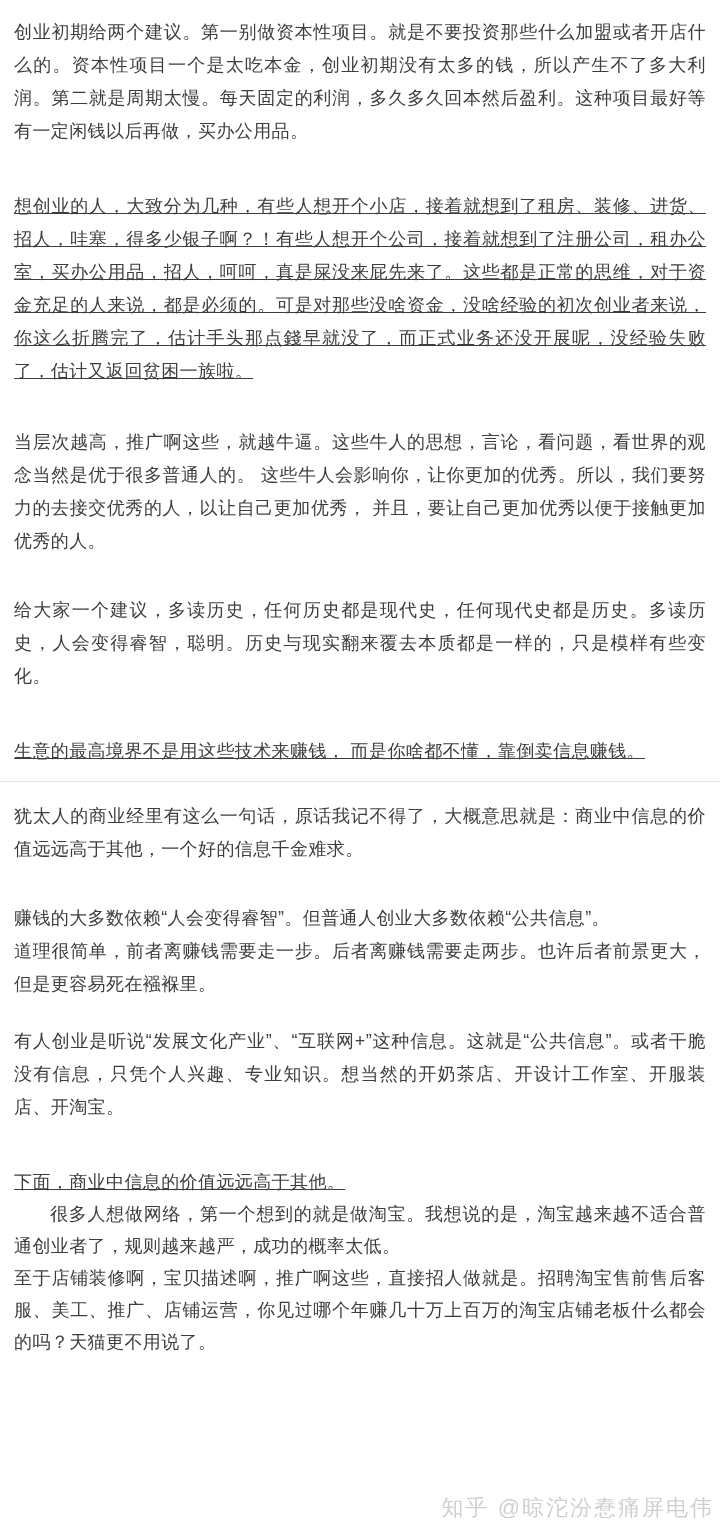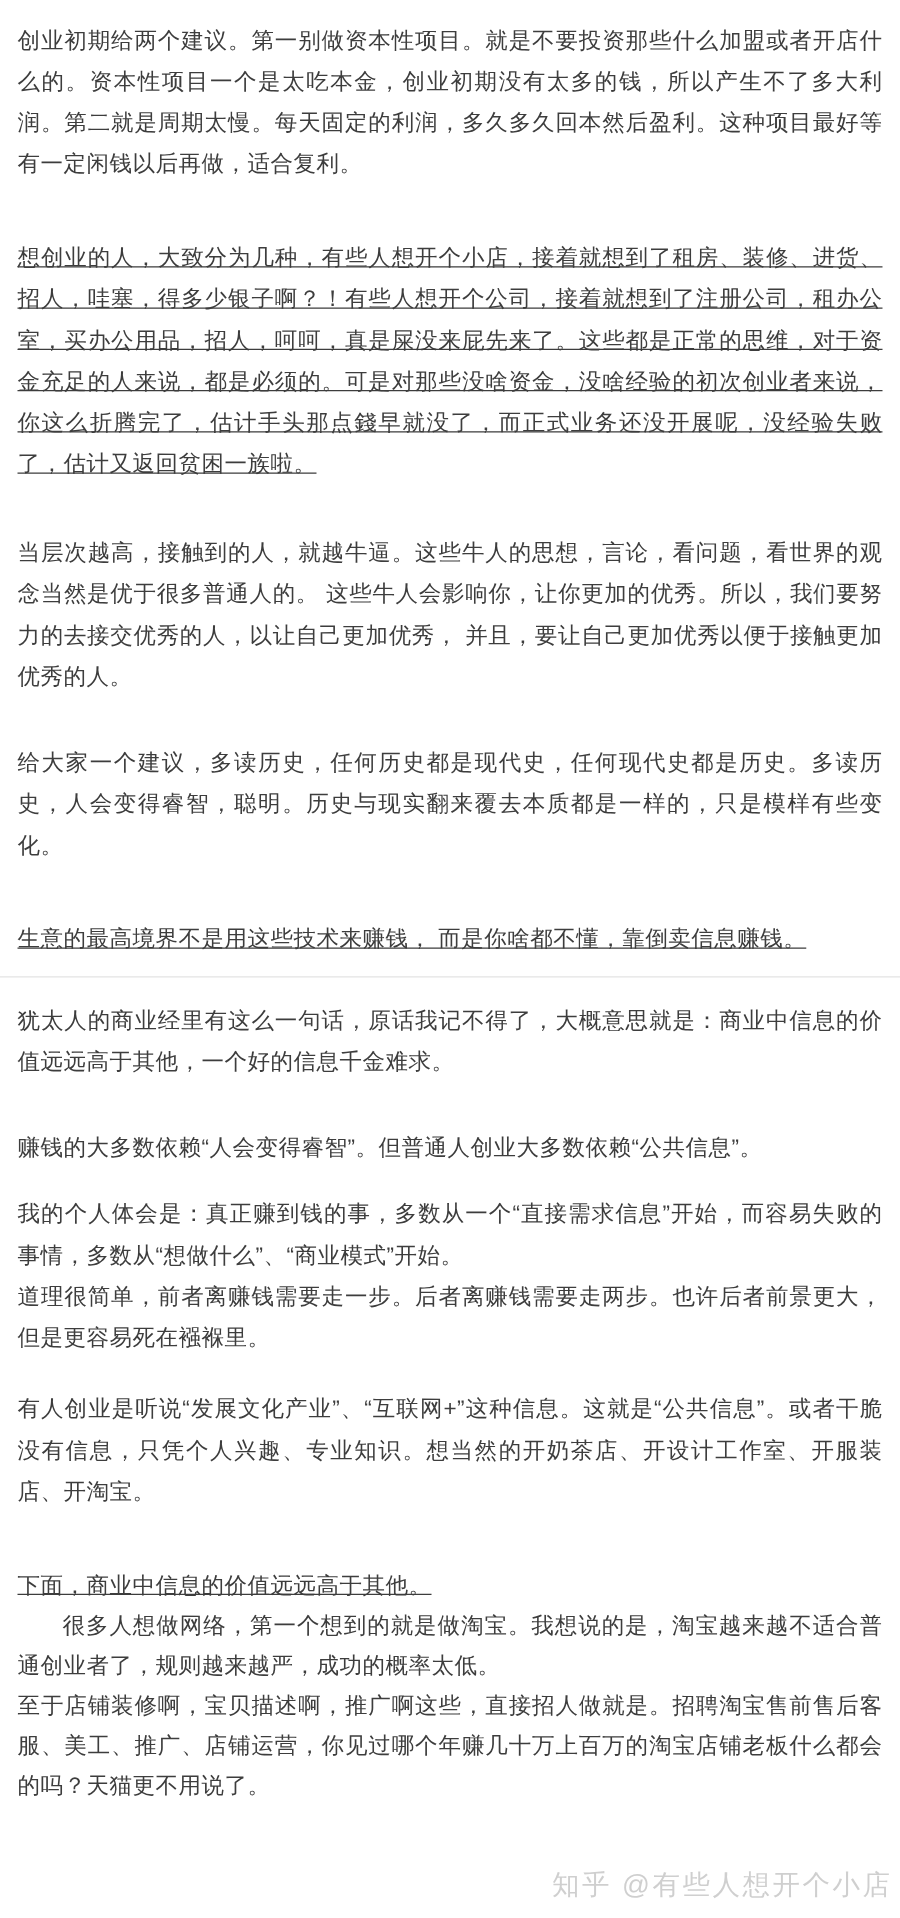"创业初期给两个建议。第一别做资本性项目。就是不要投资那些什么加盟或者开店什么的。" p.para { text: 适合复利 -> 买办公用品 }
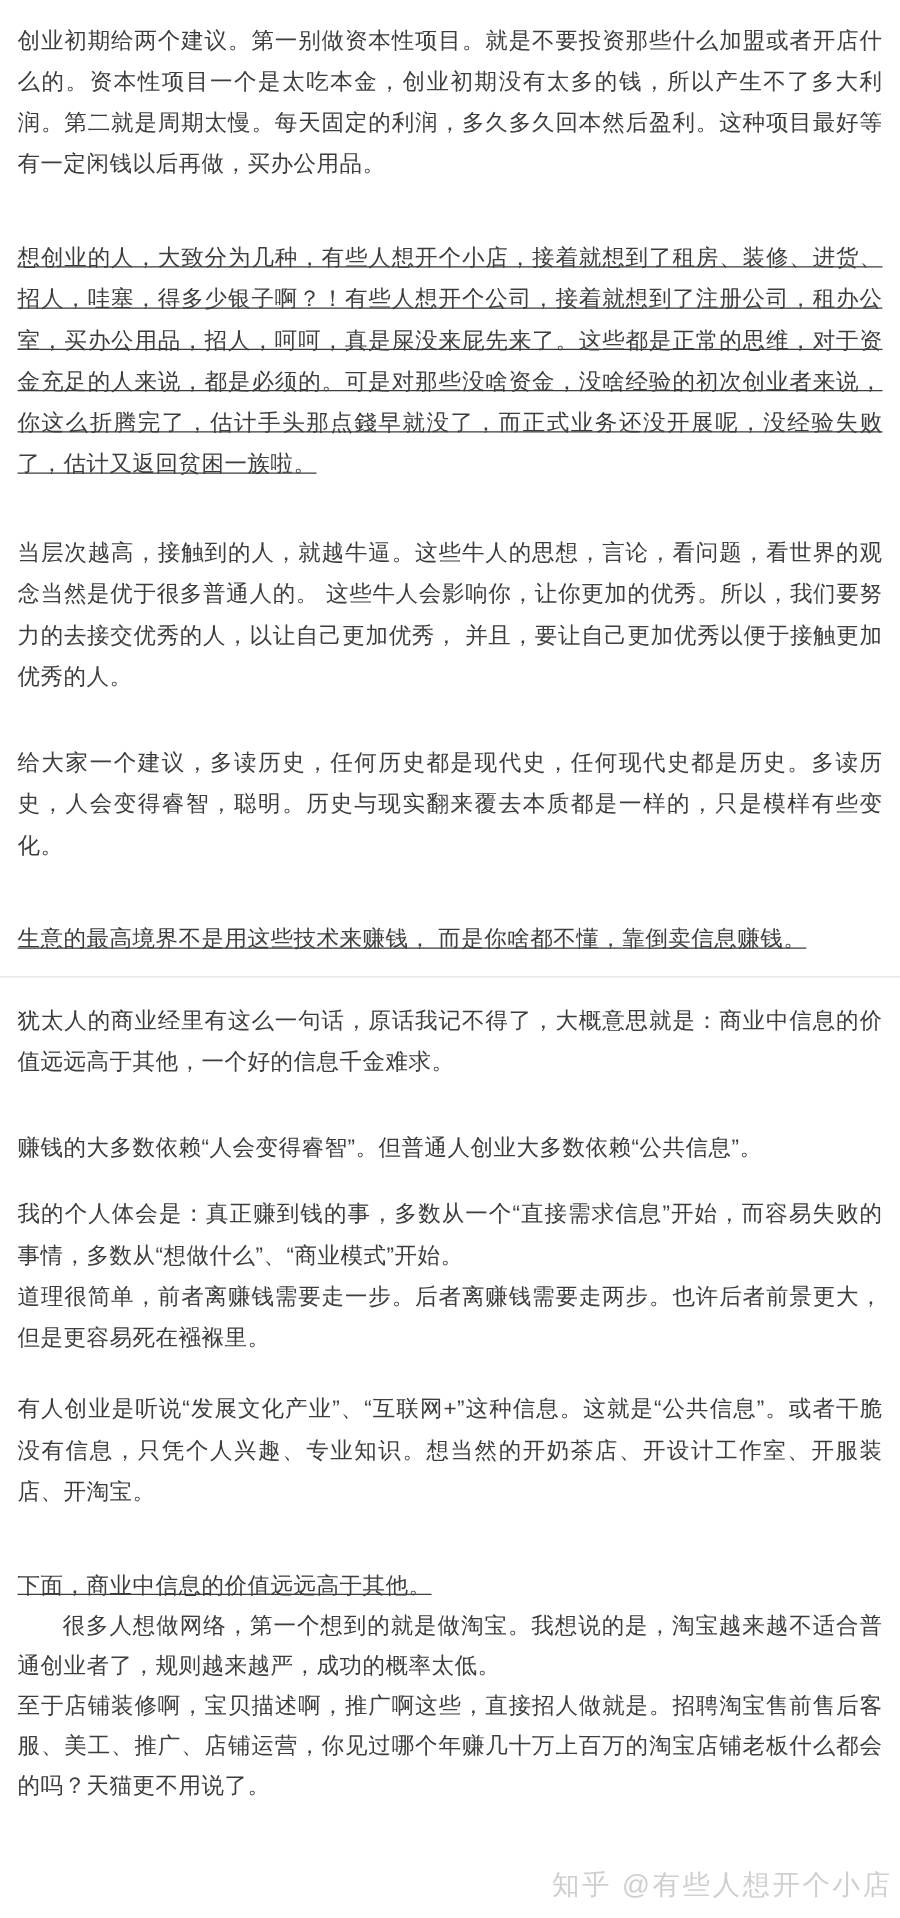"当层次越高，接触到的人，就越牛逼。这些牛人的思想，言论，看问题，看世界的观念当然" p.para { text: 接触到的人 -> 推广啊这些 }
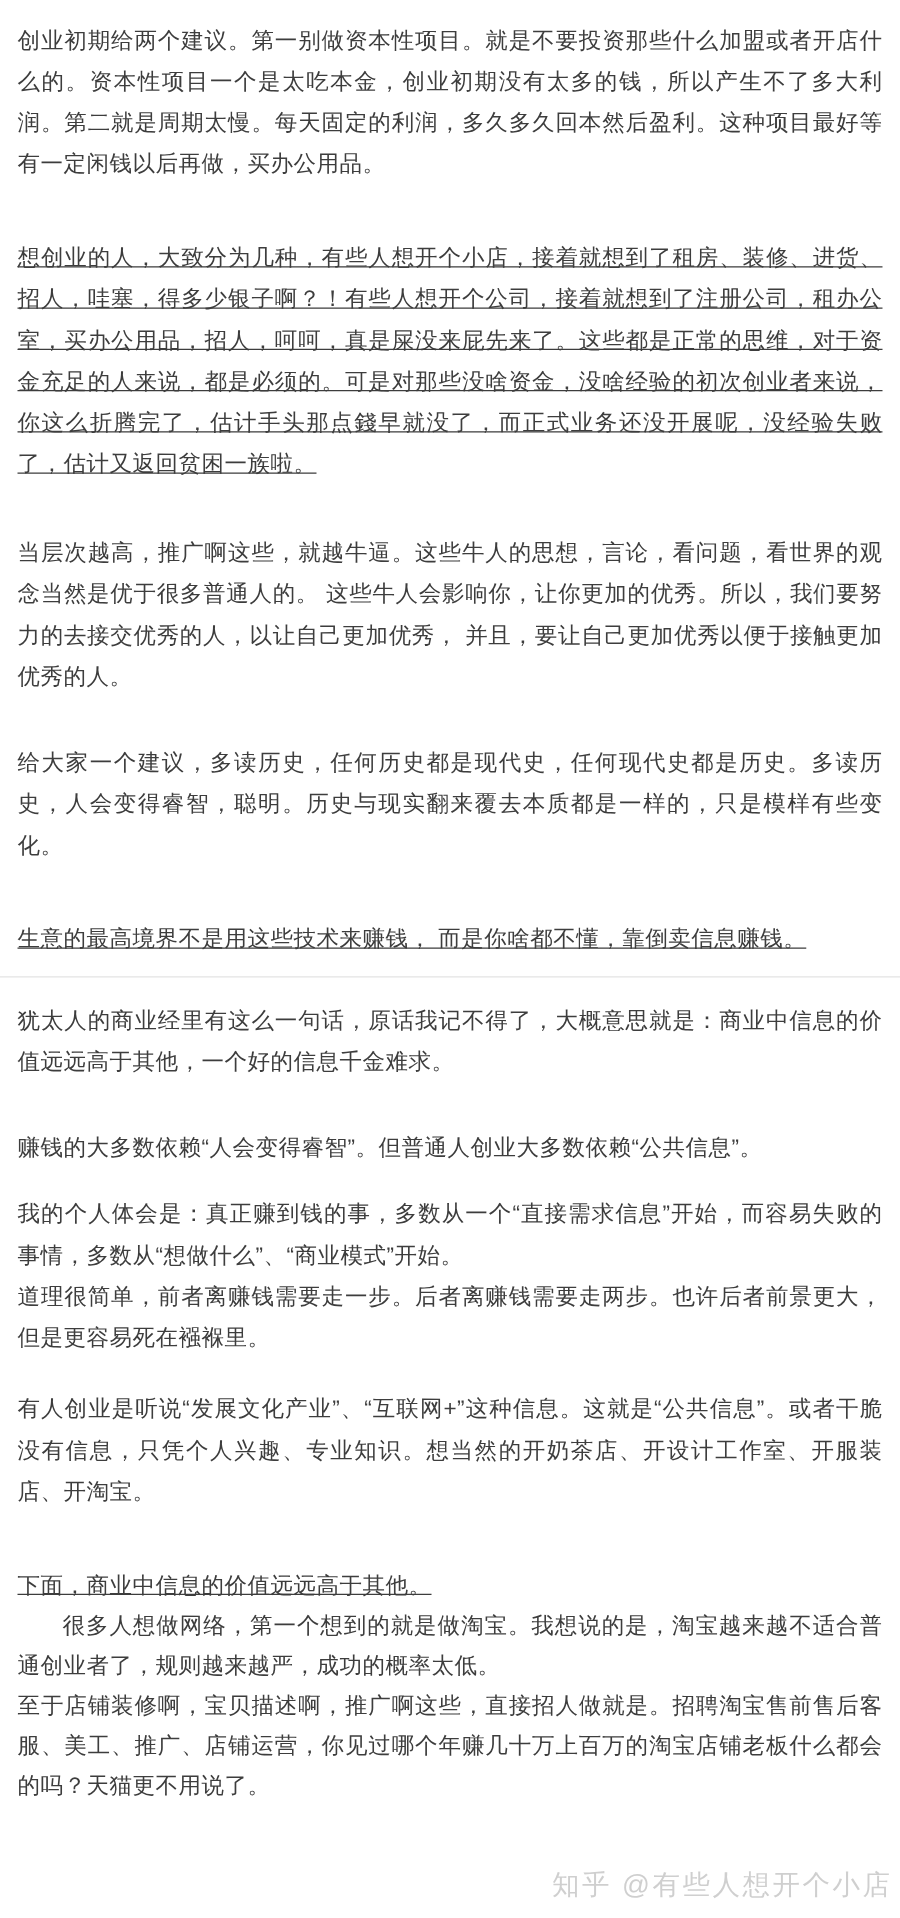"我的个人体会是：真正赚到钱的事，多数从一个“直接需求信息”开始，而容易失败的事情" p.para { html: <p>我的个人体会是：真正赚到钱的事，多数从一个“直接需求信息”开始，而容易失败的事情，多数从“想做什么”、“商业模式”开始。</p> -> none }
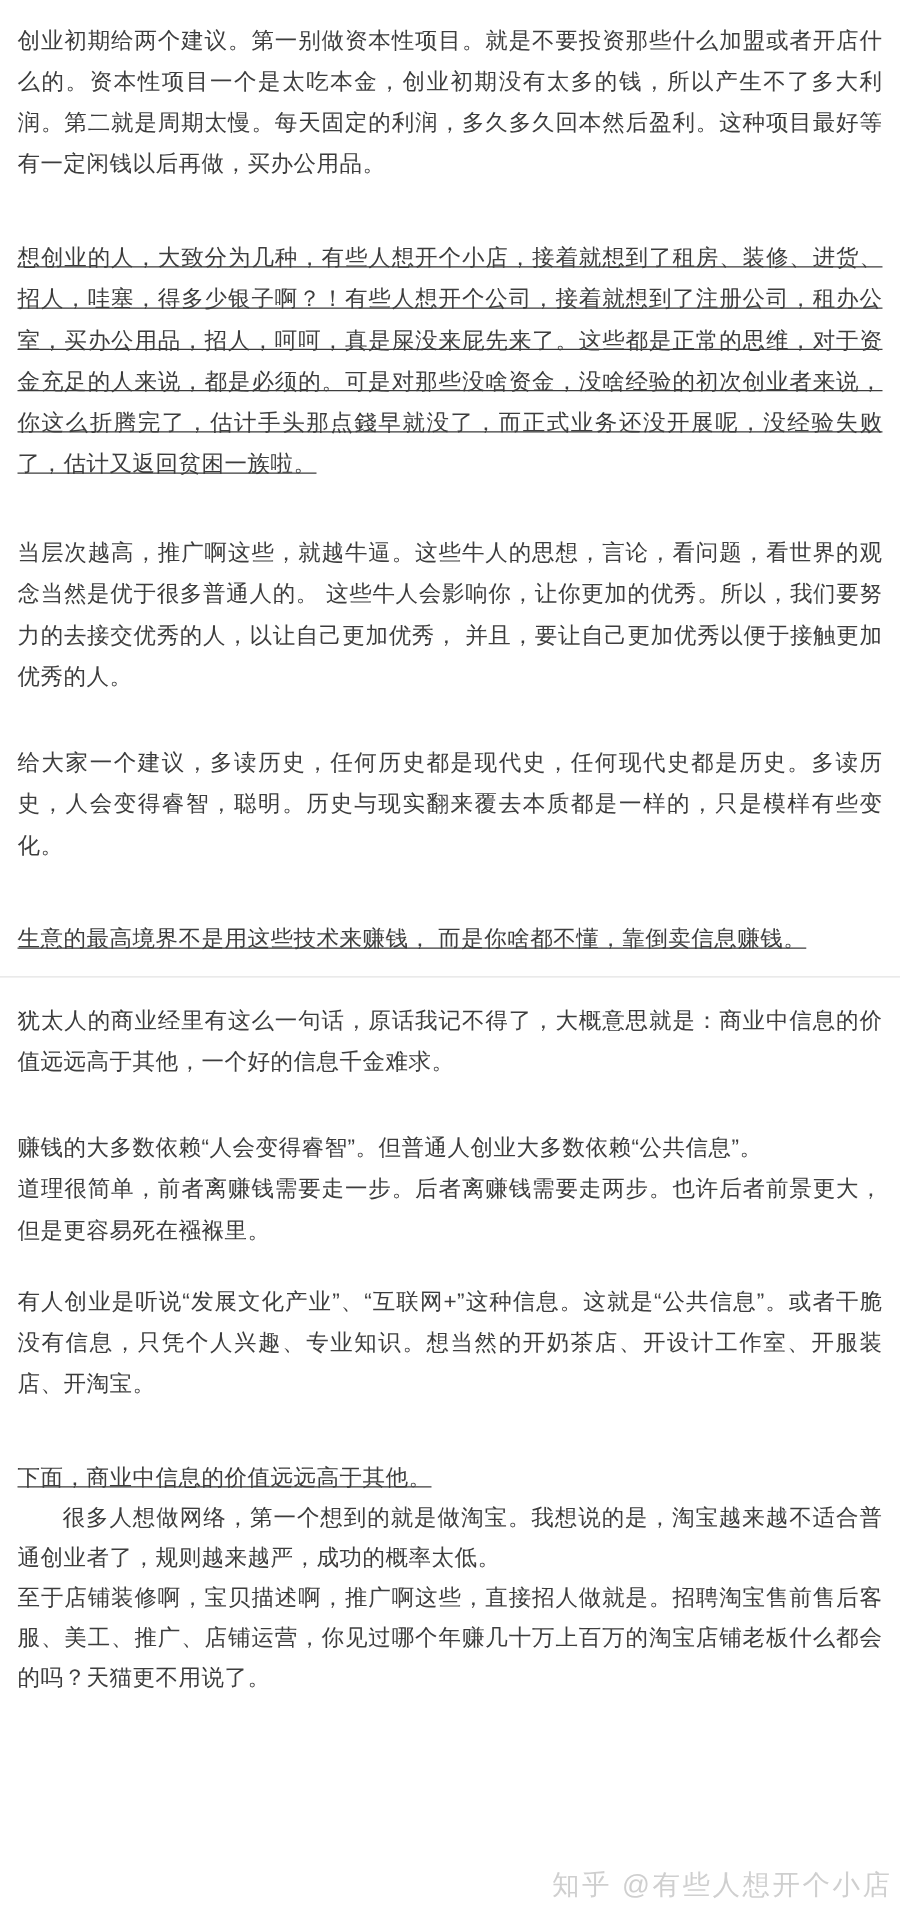"知乎 @有些人想开个小店" div.watermark { text: @有些人想开个小店 -> @晾沱汾惷痛屏电伟 }
